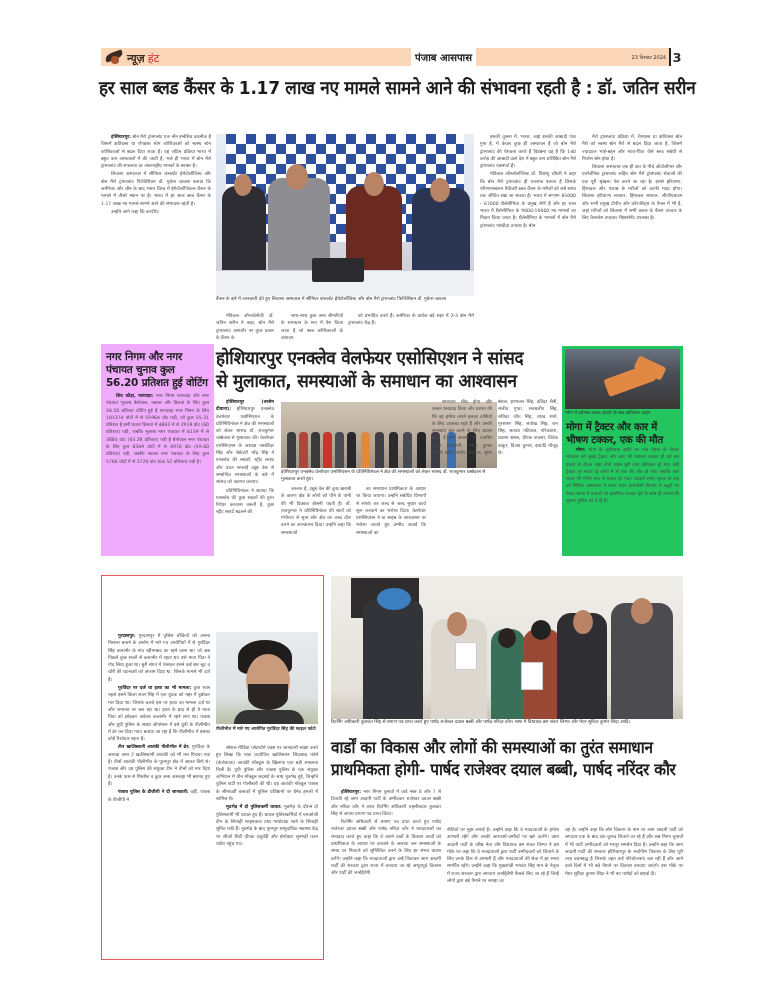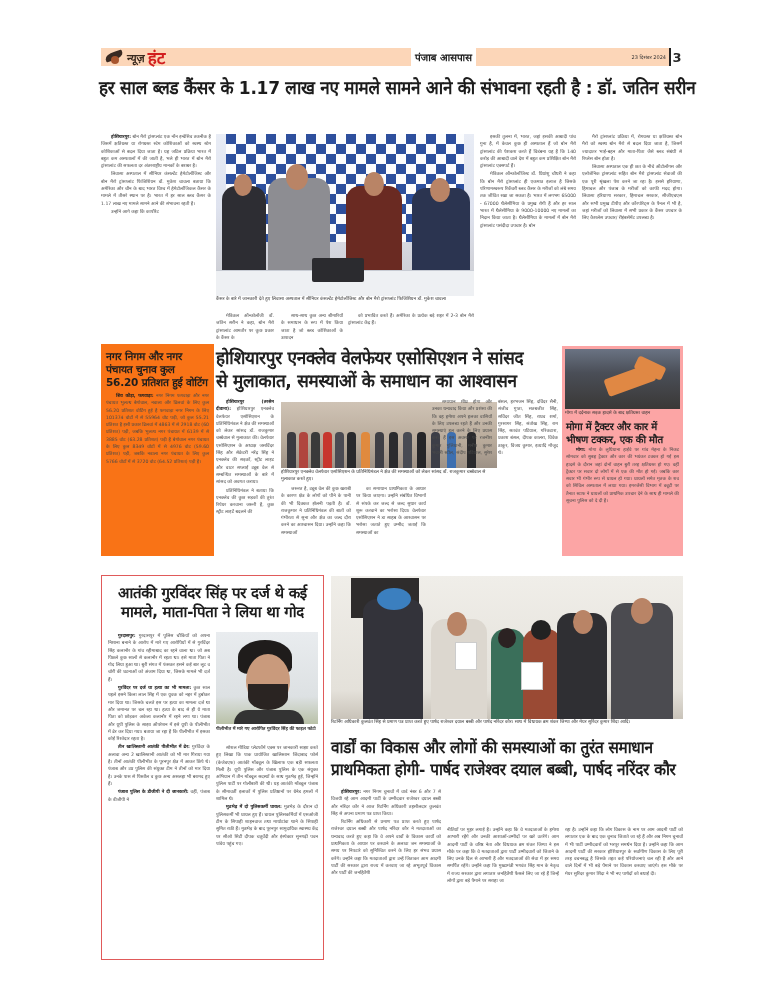"हंट" .mast-logo .brand-b { font-size: 17px -> 11px; font-weight: bold -> normal }
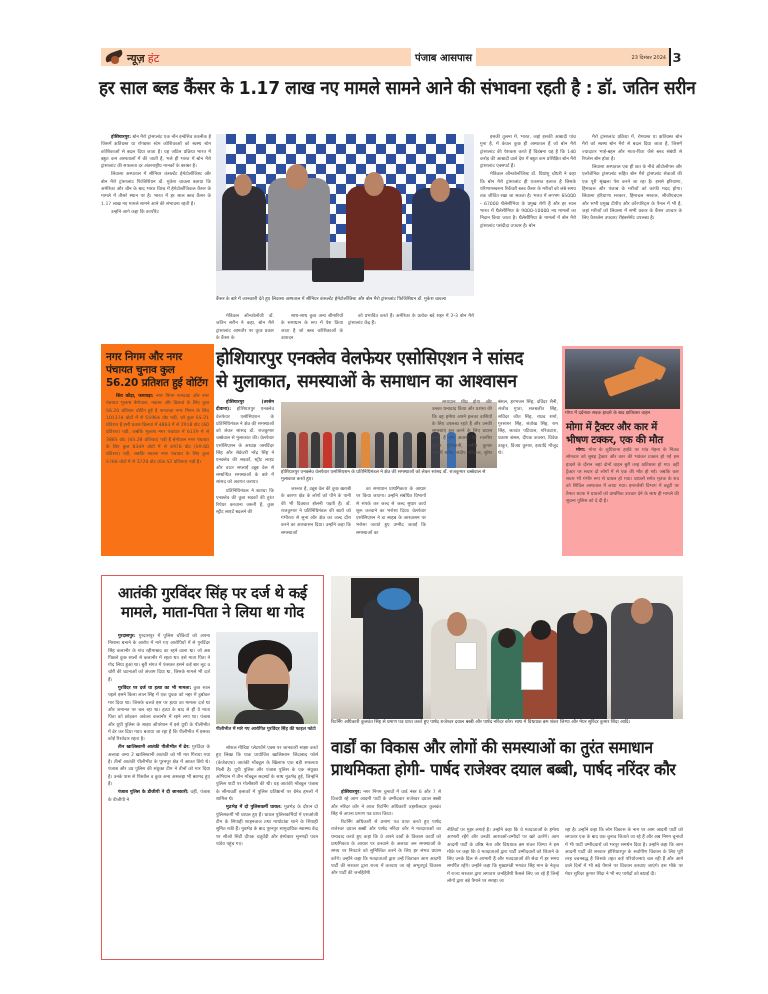"नगर निगम और नगर पंचायत" .side-blue { background: #f97316 -> #f0abfc }
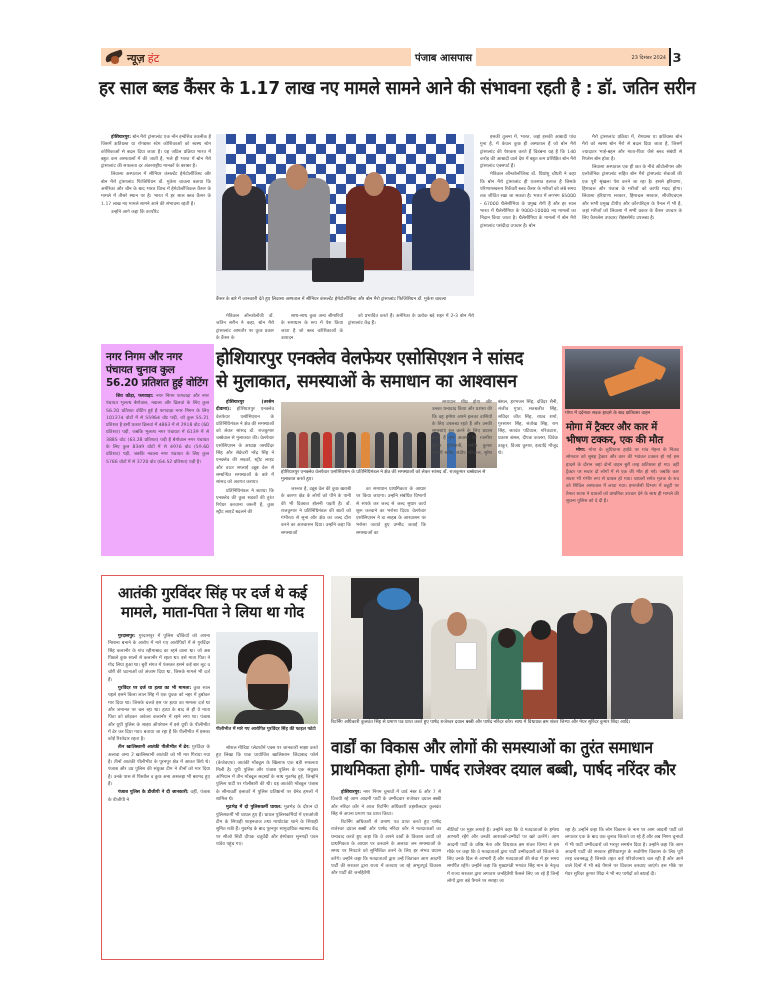"मोगा में ट्रैक्टर और कार" .side-pink { background: #fca5a5 -> #22c55e }
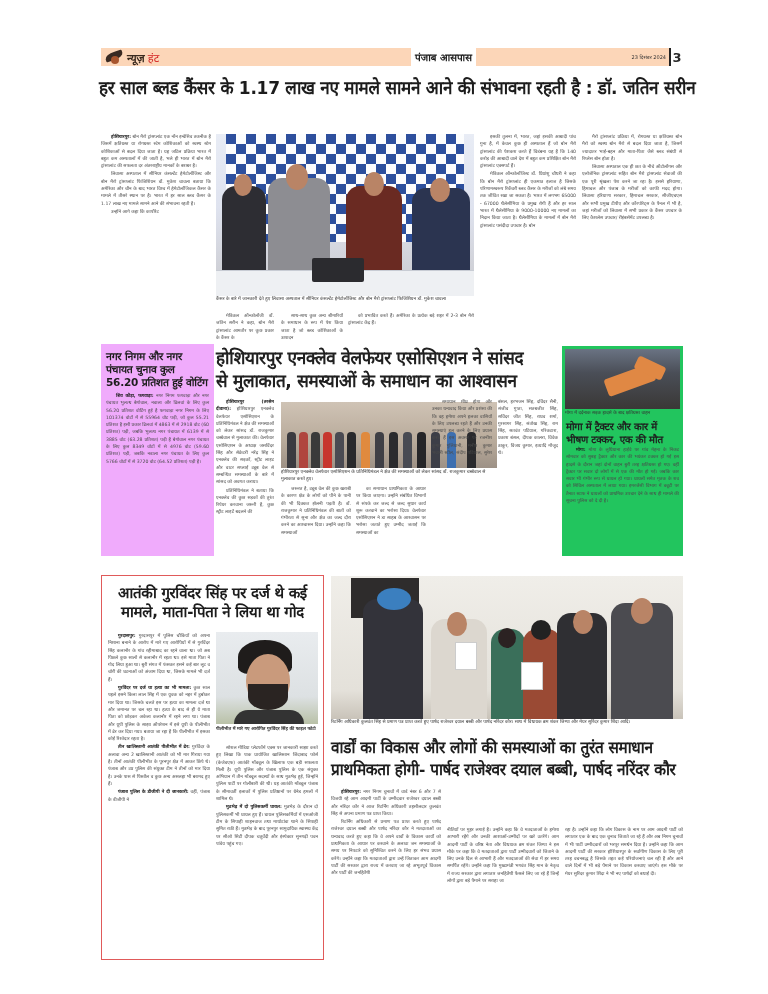"आतंकी गुरविंदर सिंह पर दर्ज" h2 { html: <h2>आतंकी गुरविंदर सिंह पर दर्ज थे कई मामले, माता-पिता ने लिया था गोद</h2> -> none }
